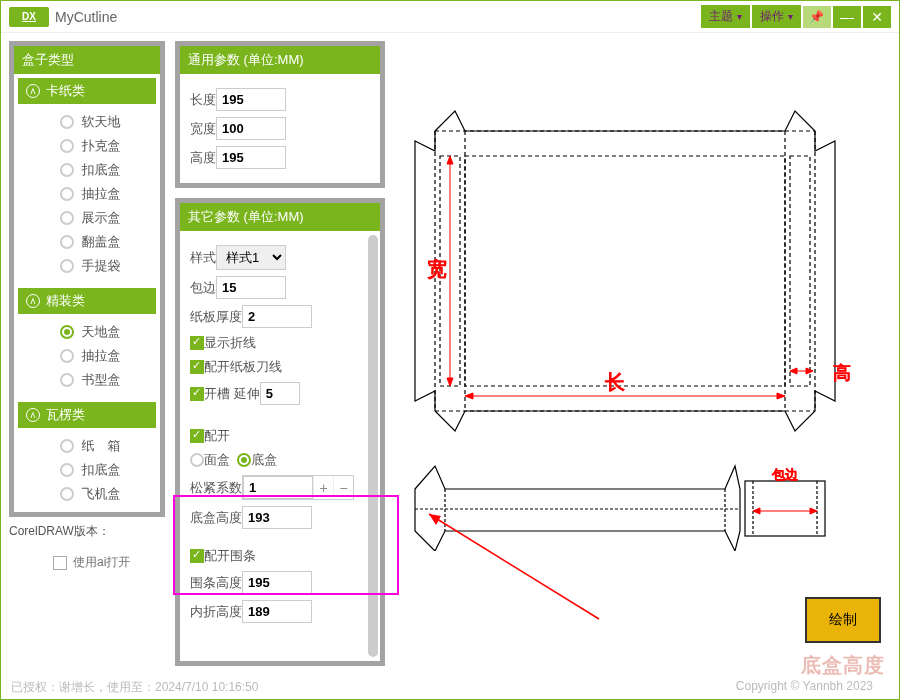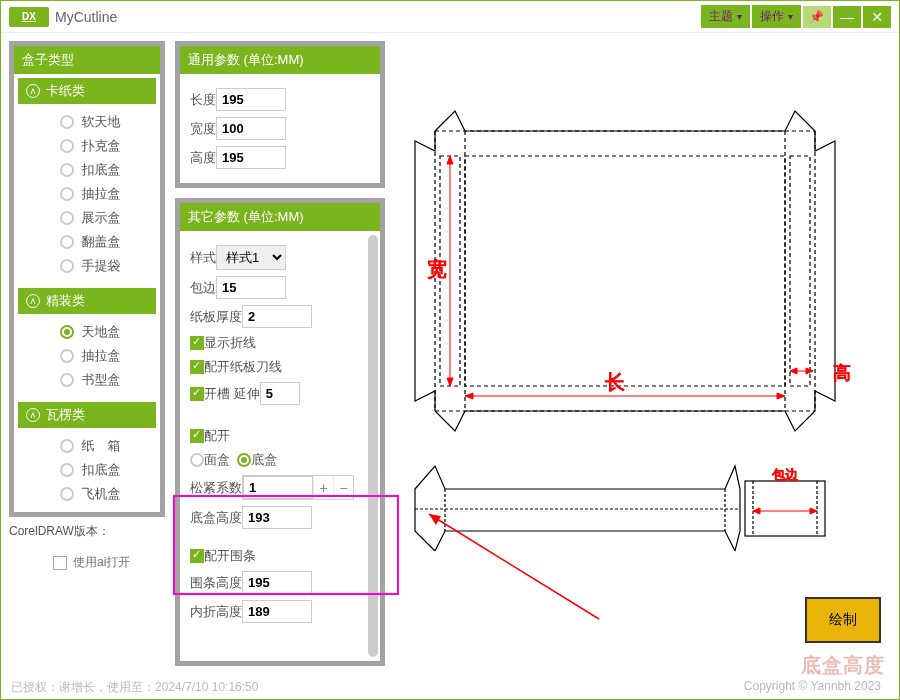"已授权：谢增长，使用至：2024/7/10 10:16:50" .statusbar { right: 8px -> 16px }
